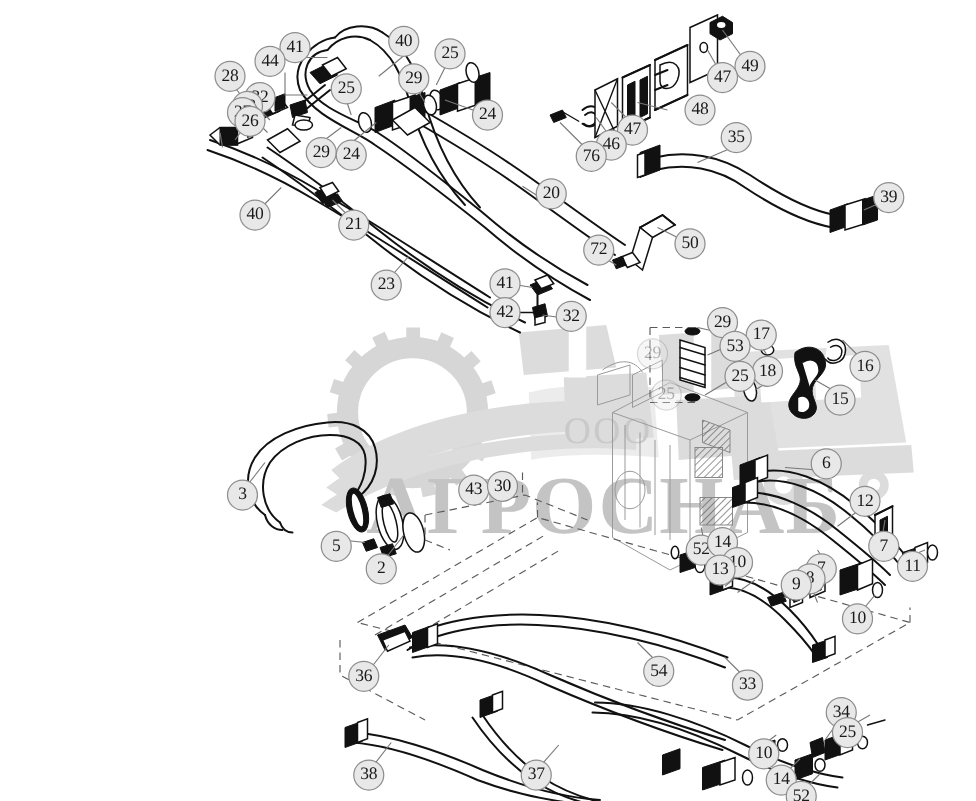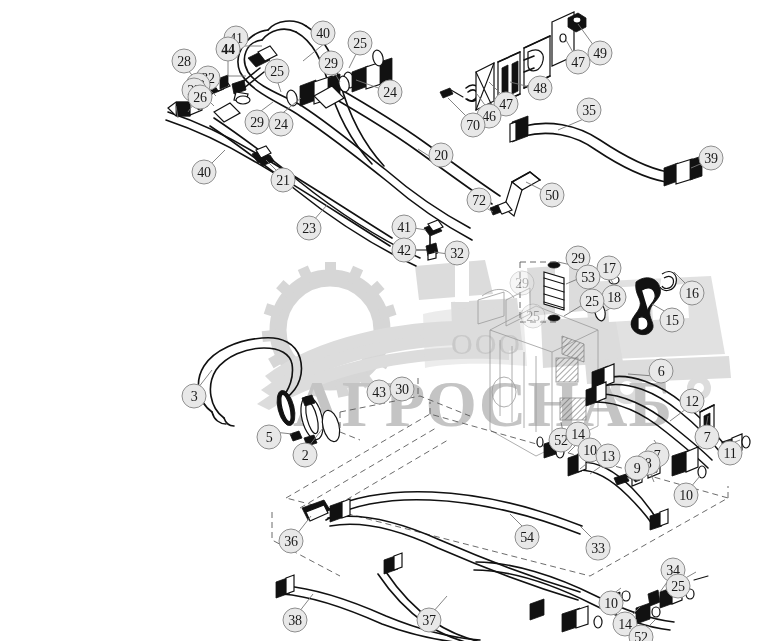"44" div.callout { font-weight: bold -> none; left: 228px -> 216px }
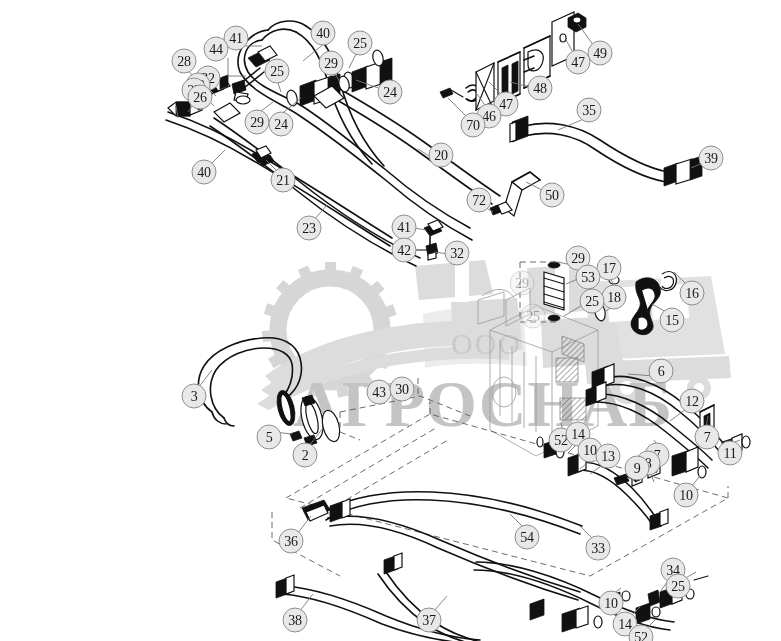"48" div.callout { left: 540px -> 560px }
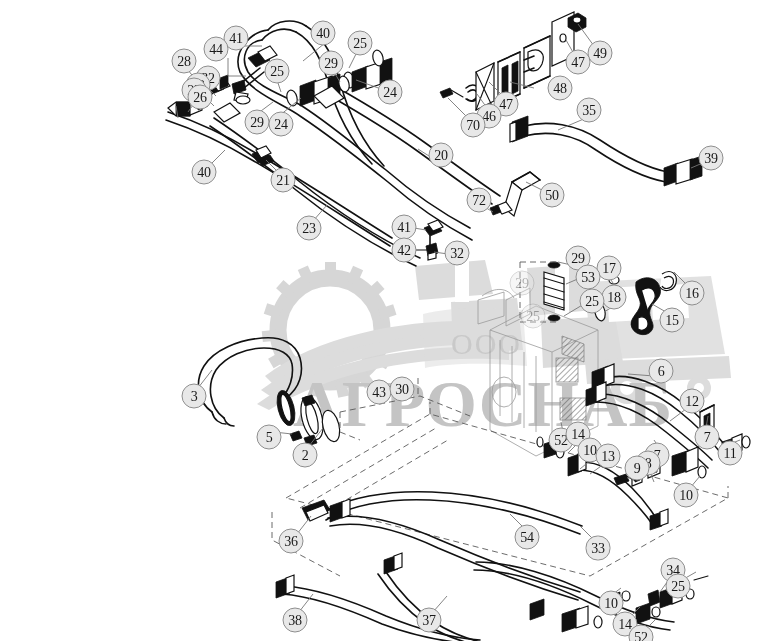"70" div.callout { text: 70 -> 76 }
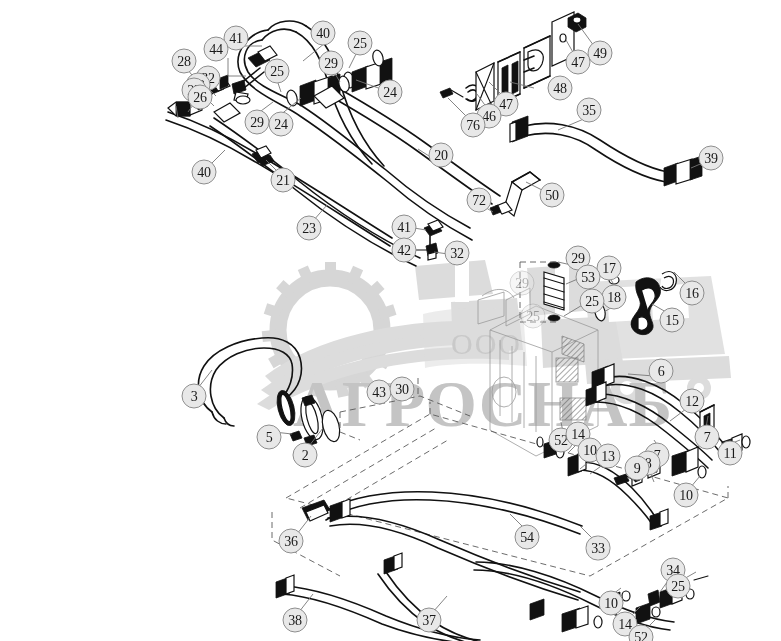"13" div.callout { left: 608px -> 576px }
